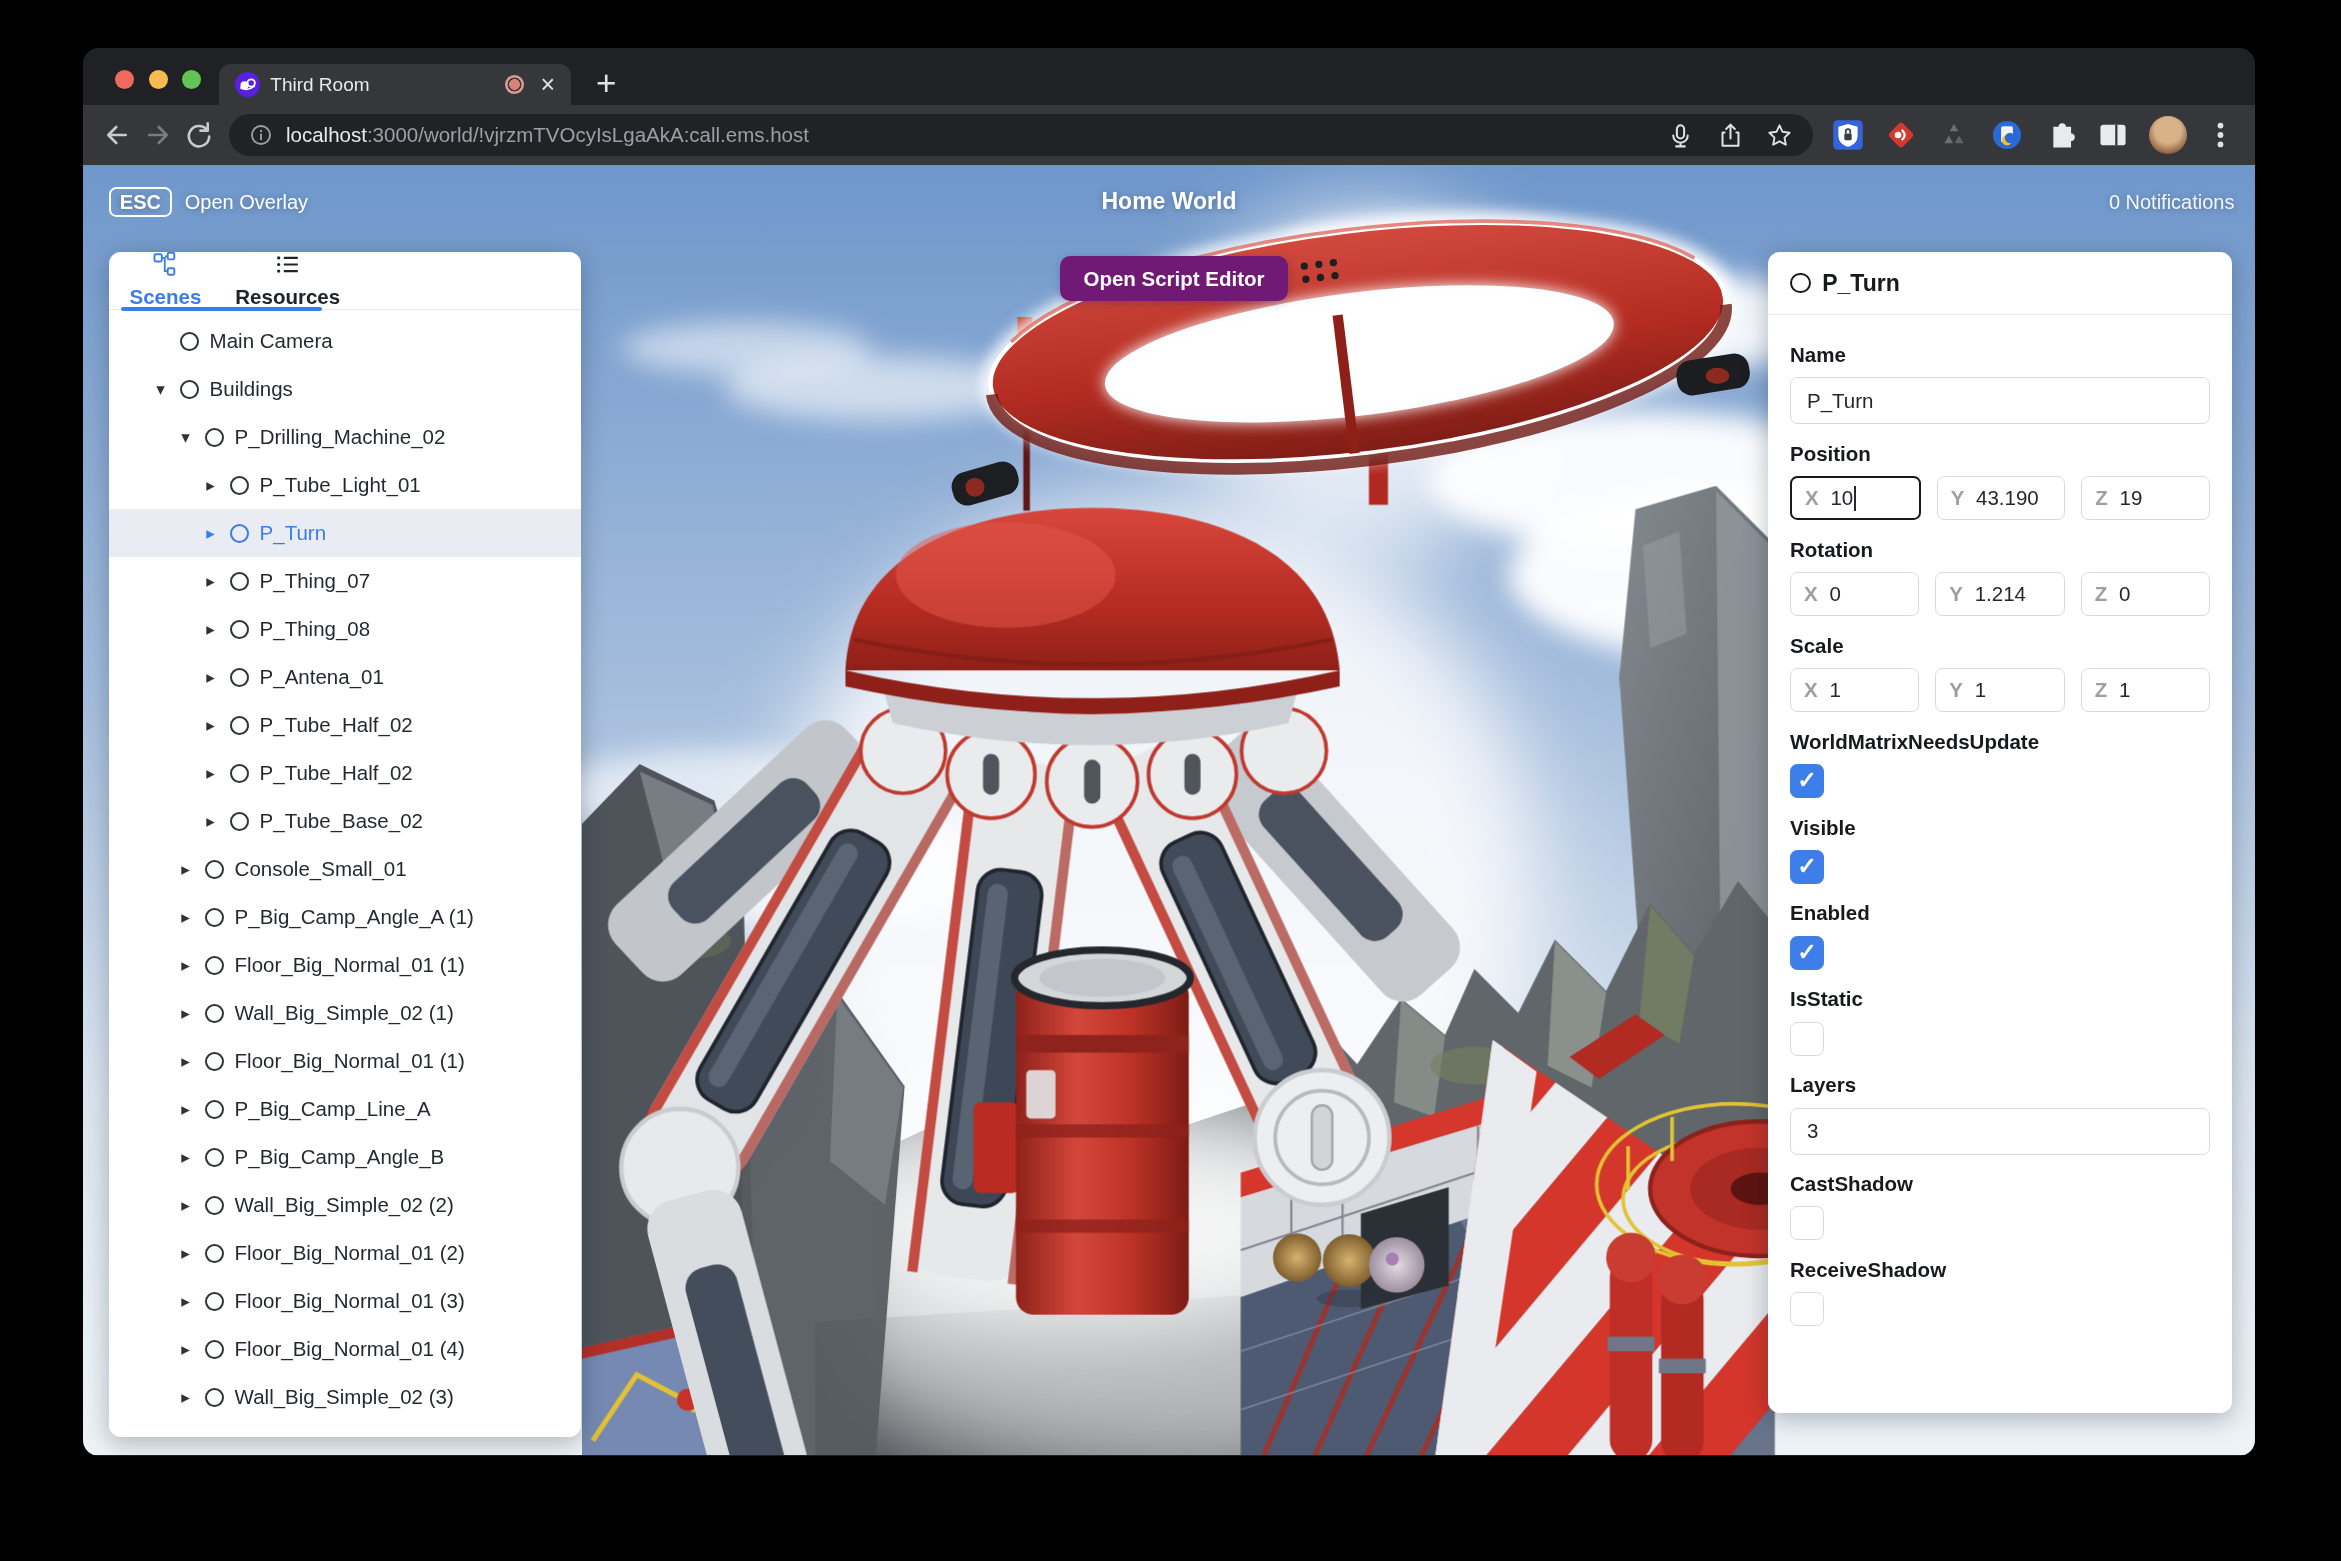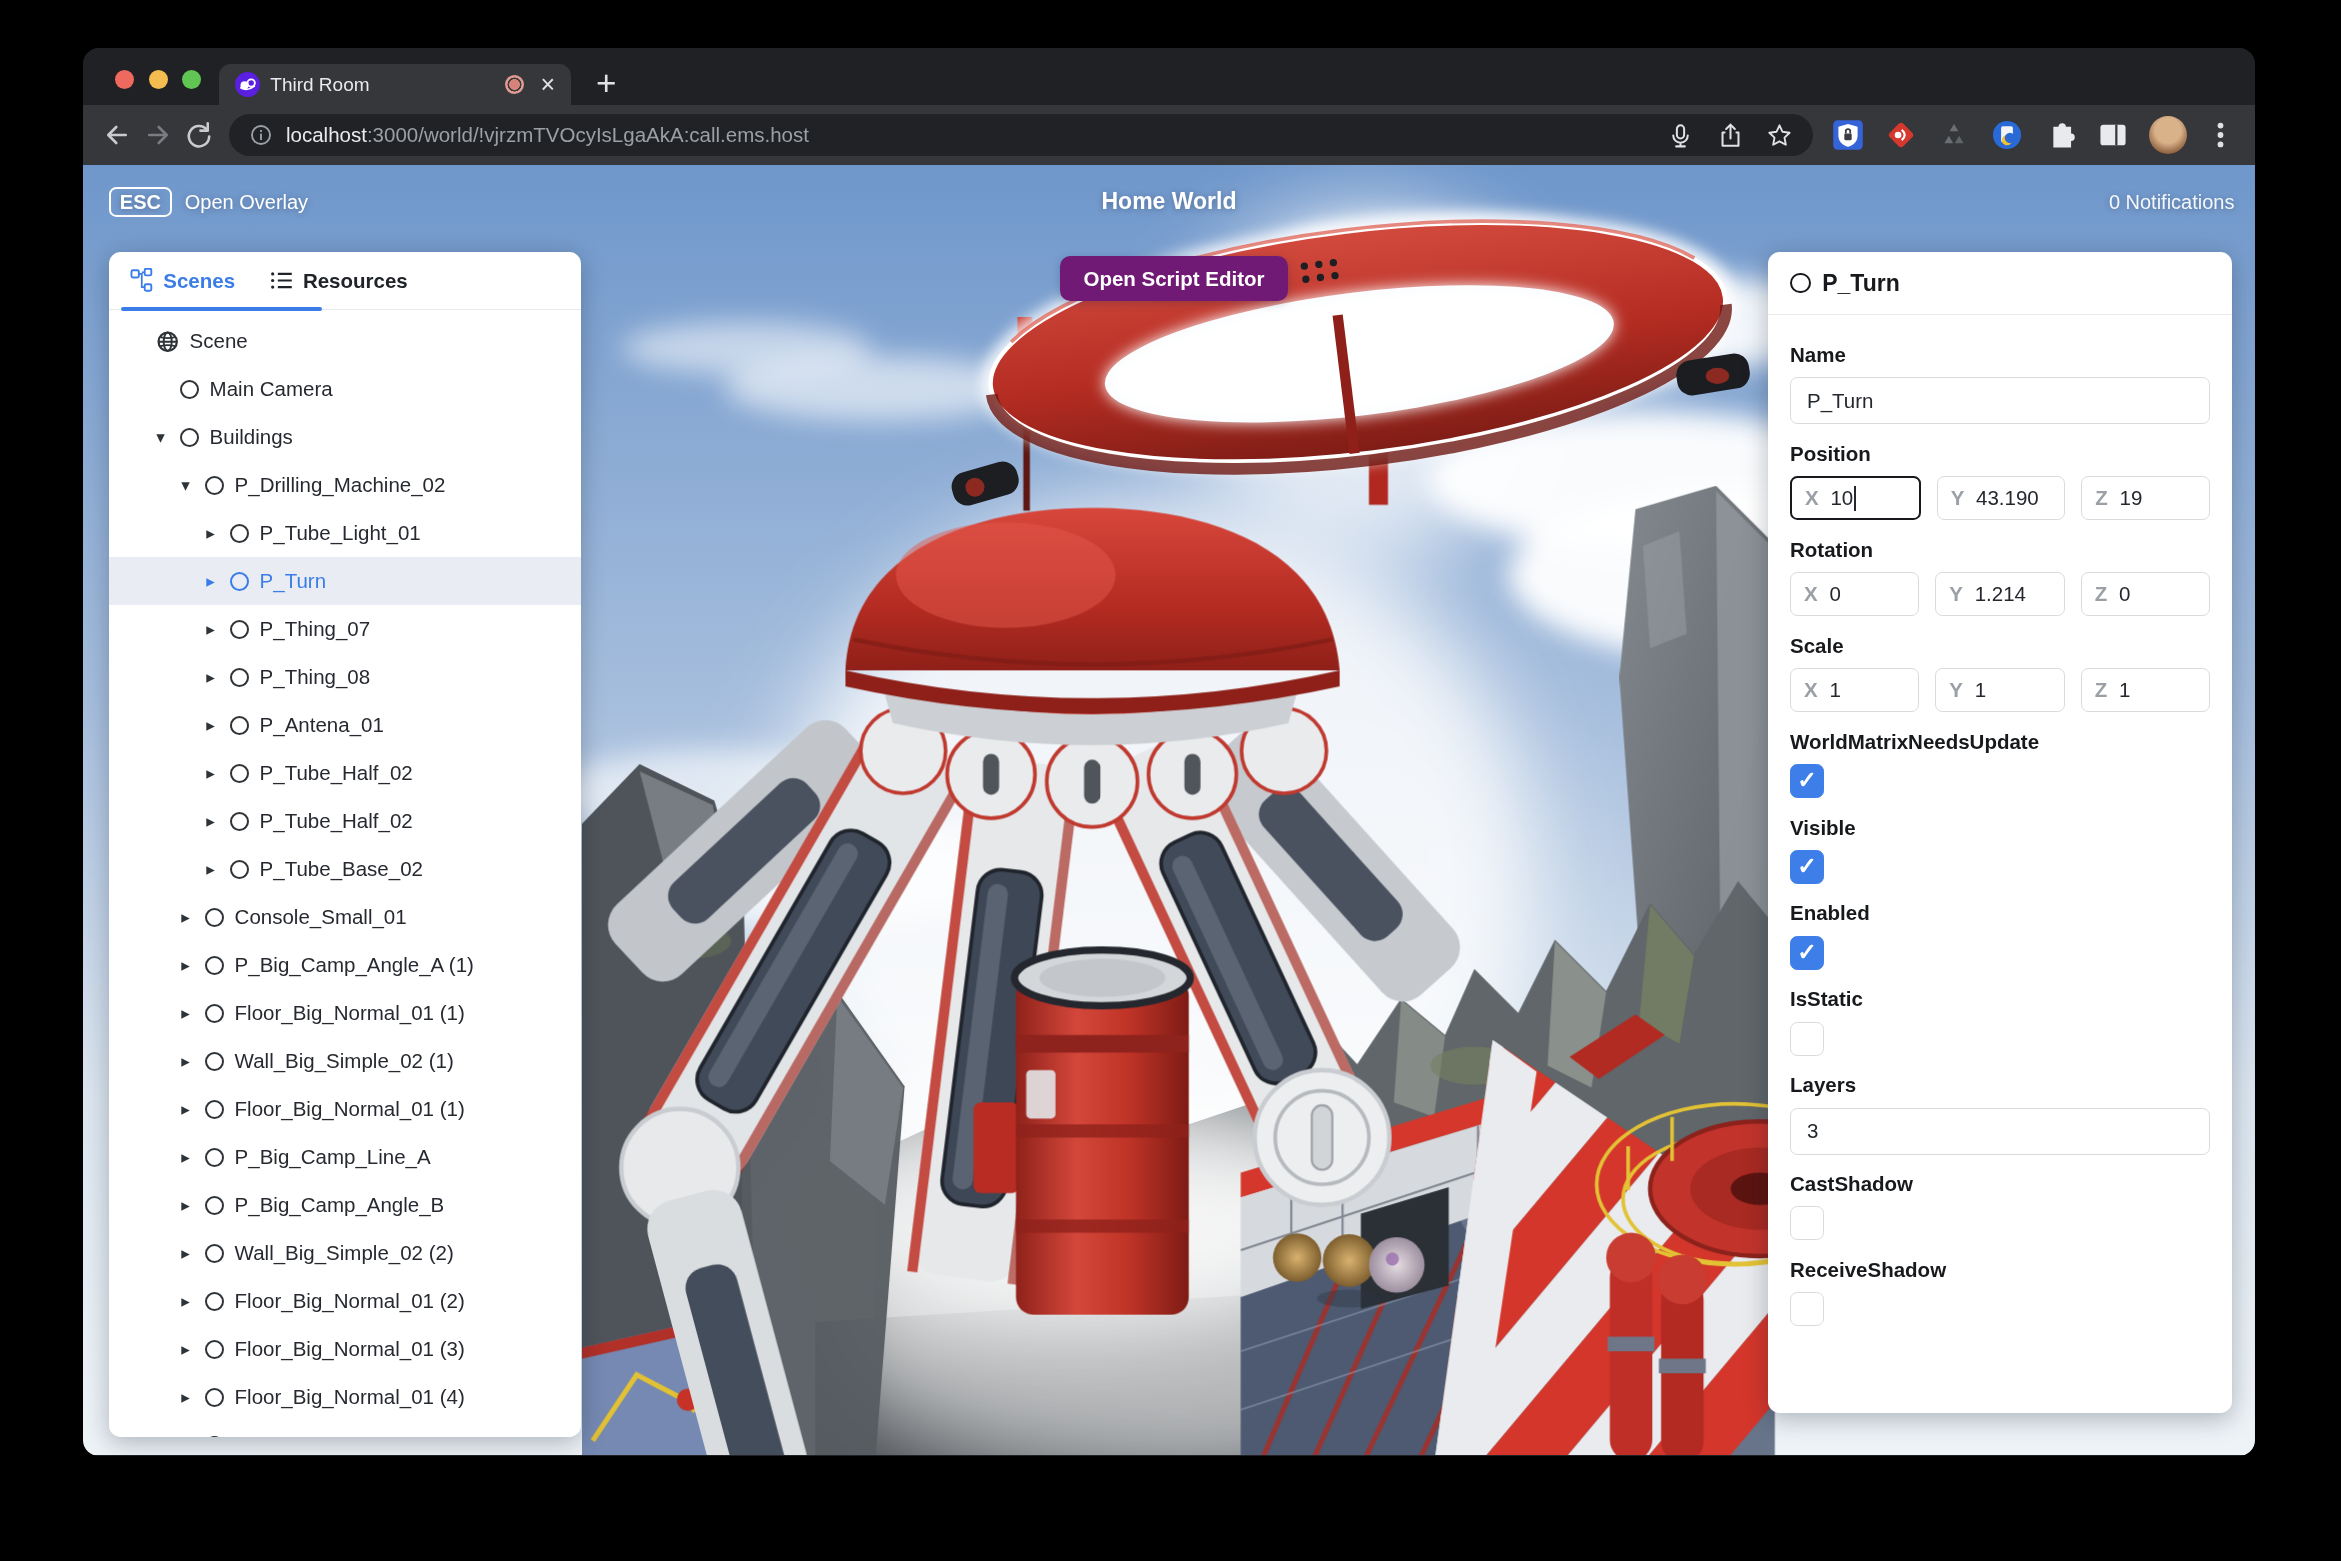"Scenes" .ptab { flex-direction: none -> column }
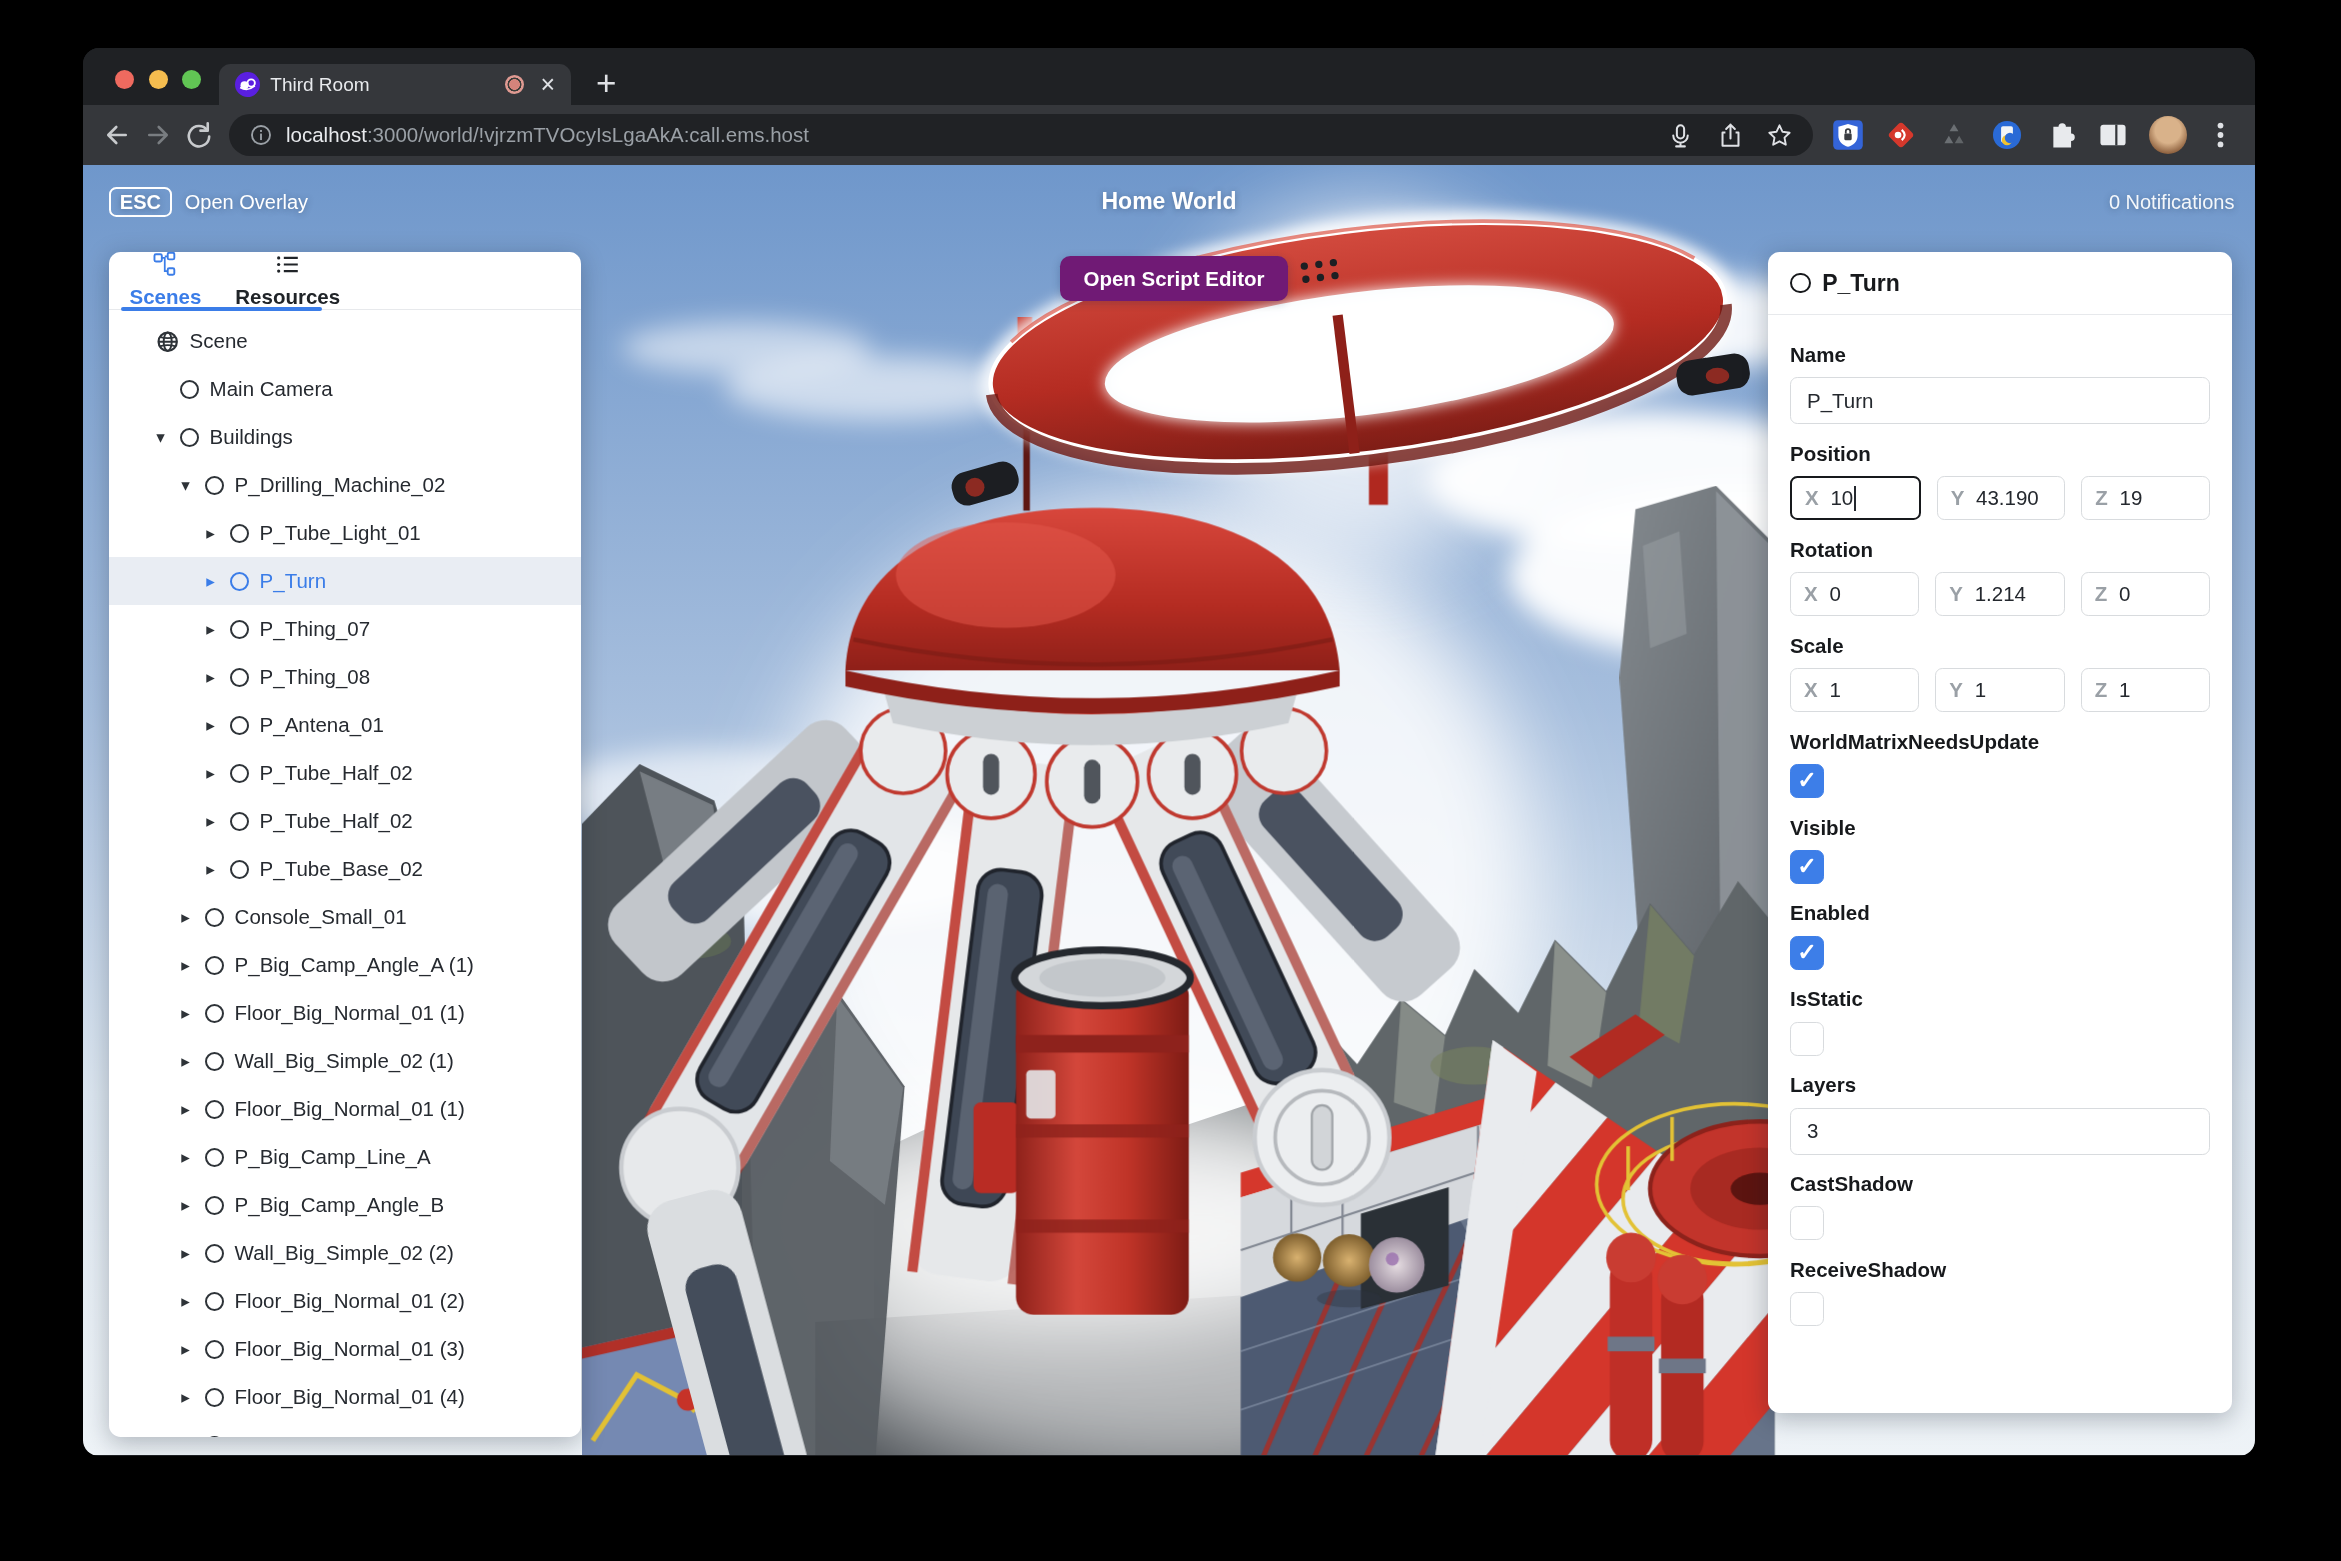"Scene" div.trow { html: <div> <span></span> <svg> <circle></circle> <ellipse></ellipse> <line></line> <path></path> </svg> <span>Scene</span> </div> -> none }
